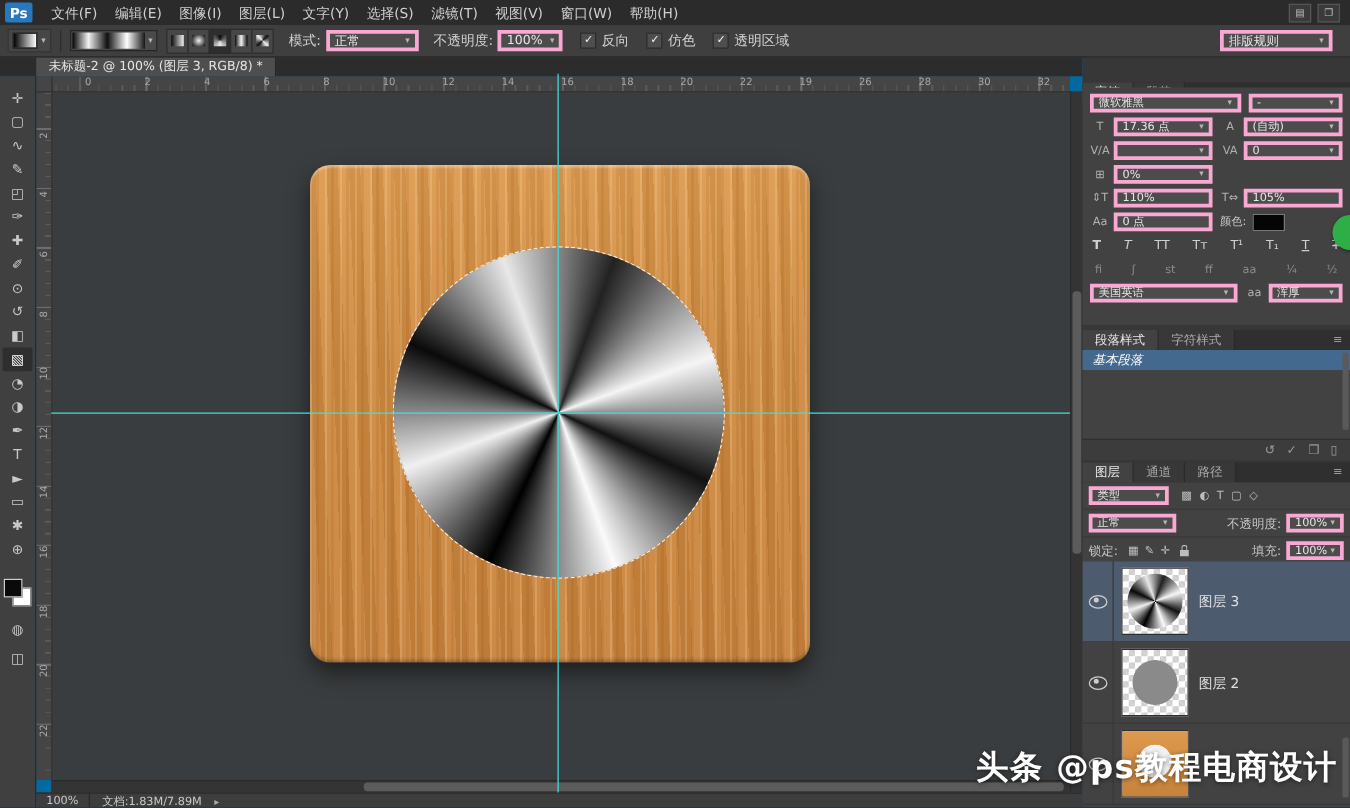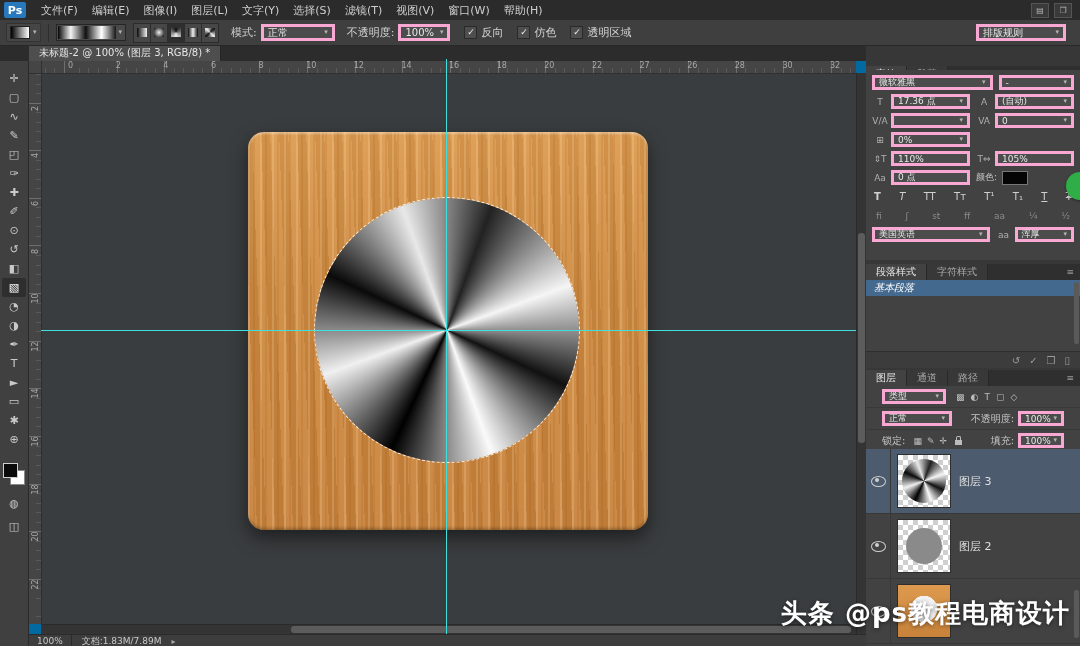"27" span.ruler-num { text: 27 -> 19 }
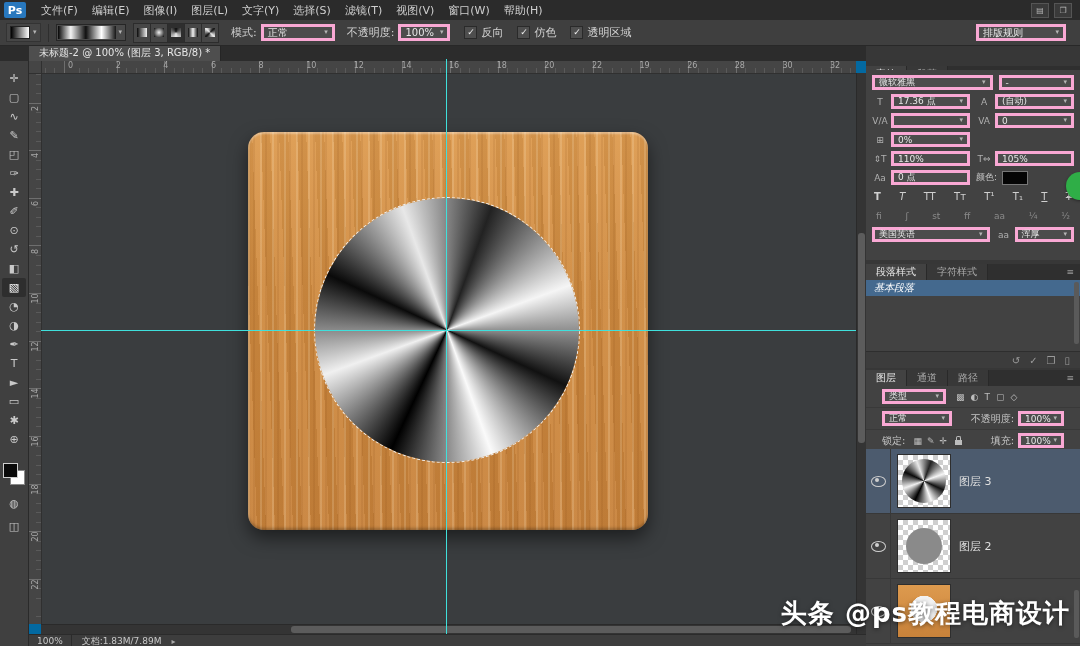"类型" .lrow { padding: 0 16px -> 0 5px }
